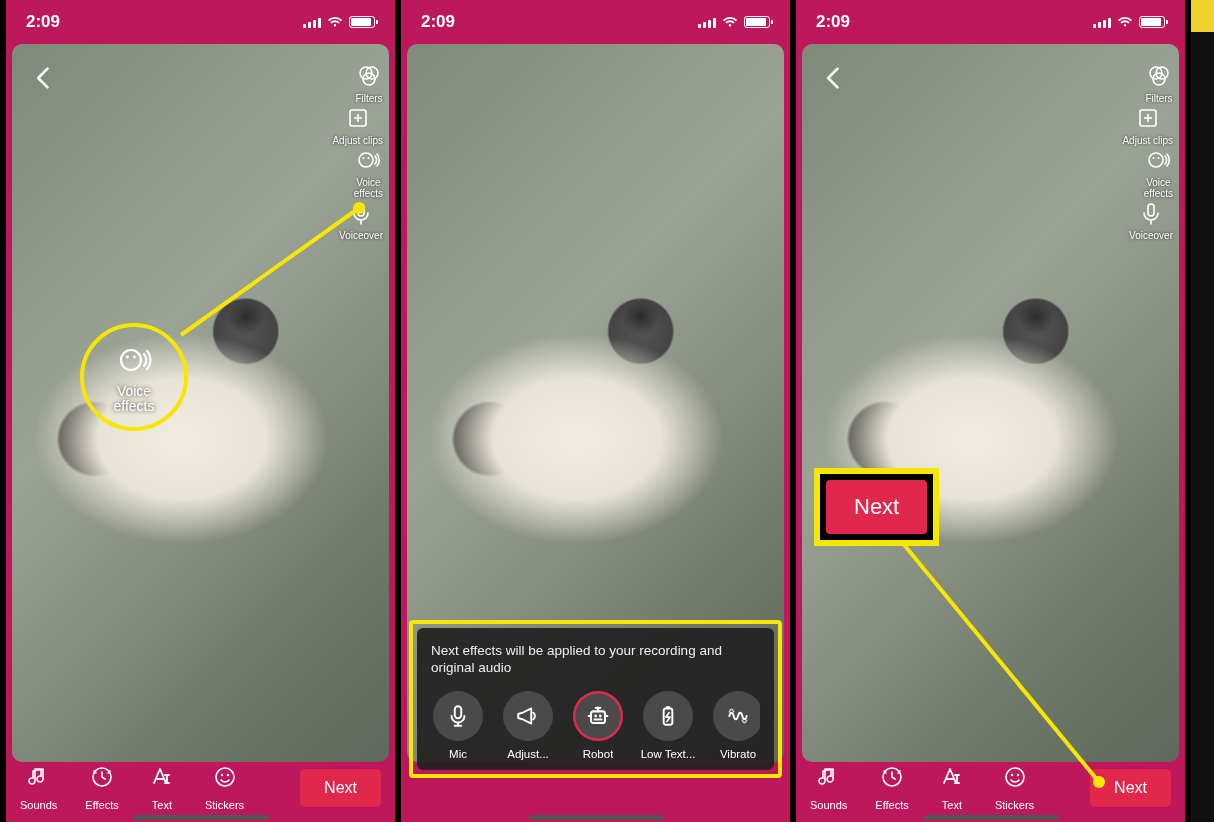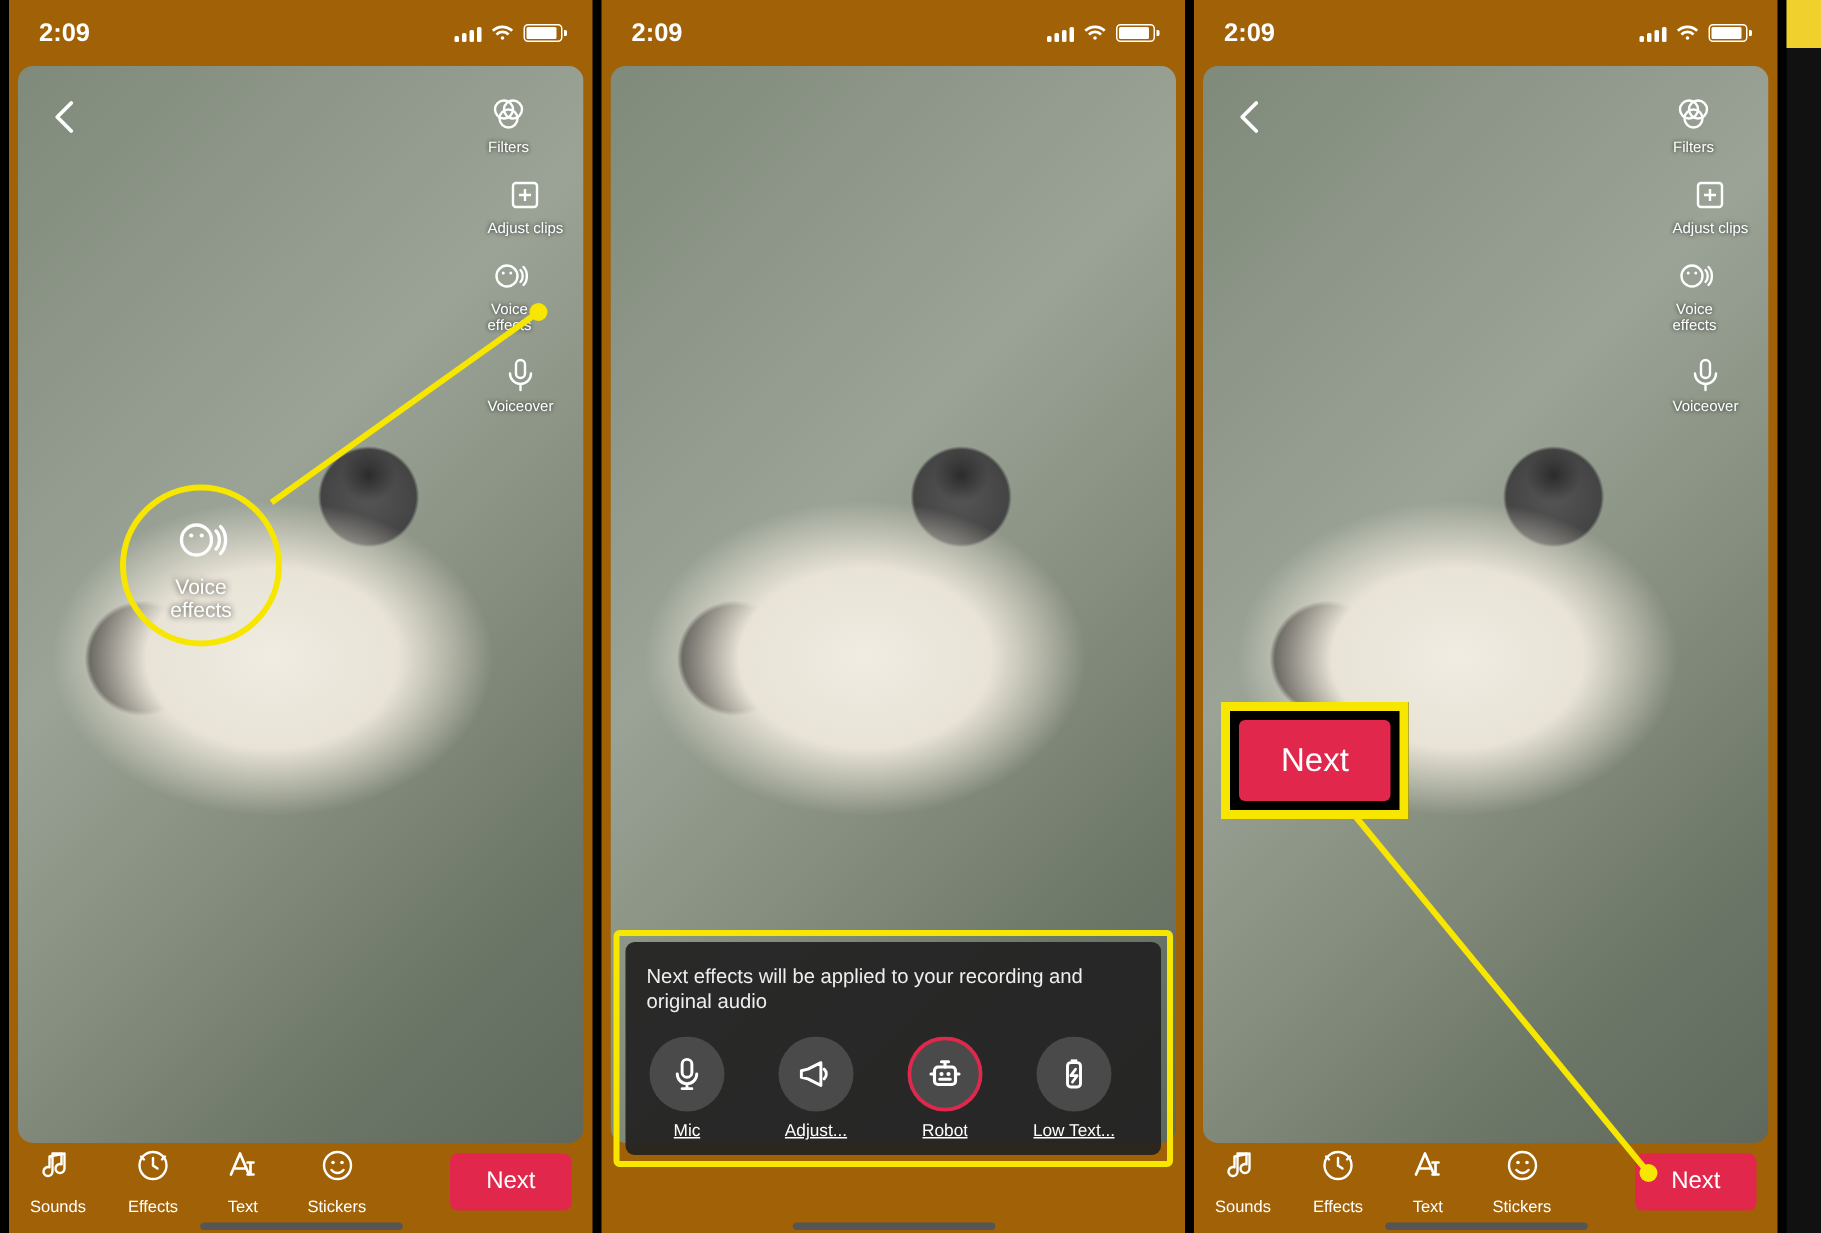"2:09" .phone { background: #a16207 -> #be185d }
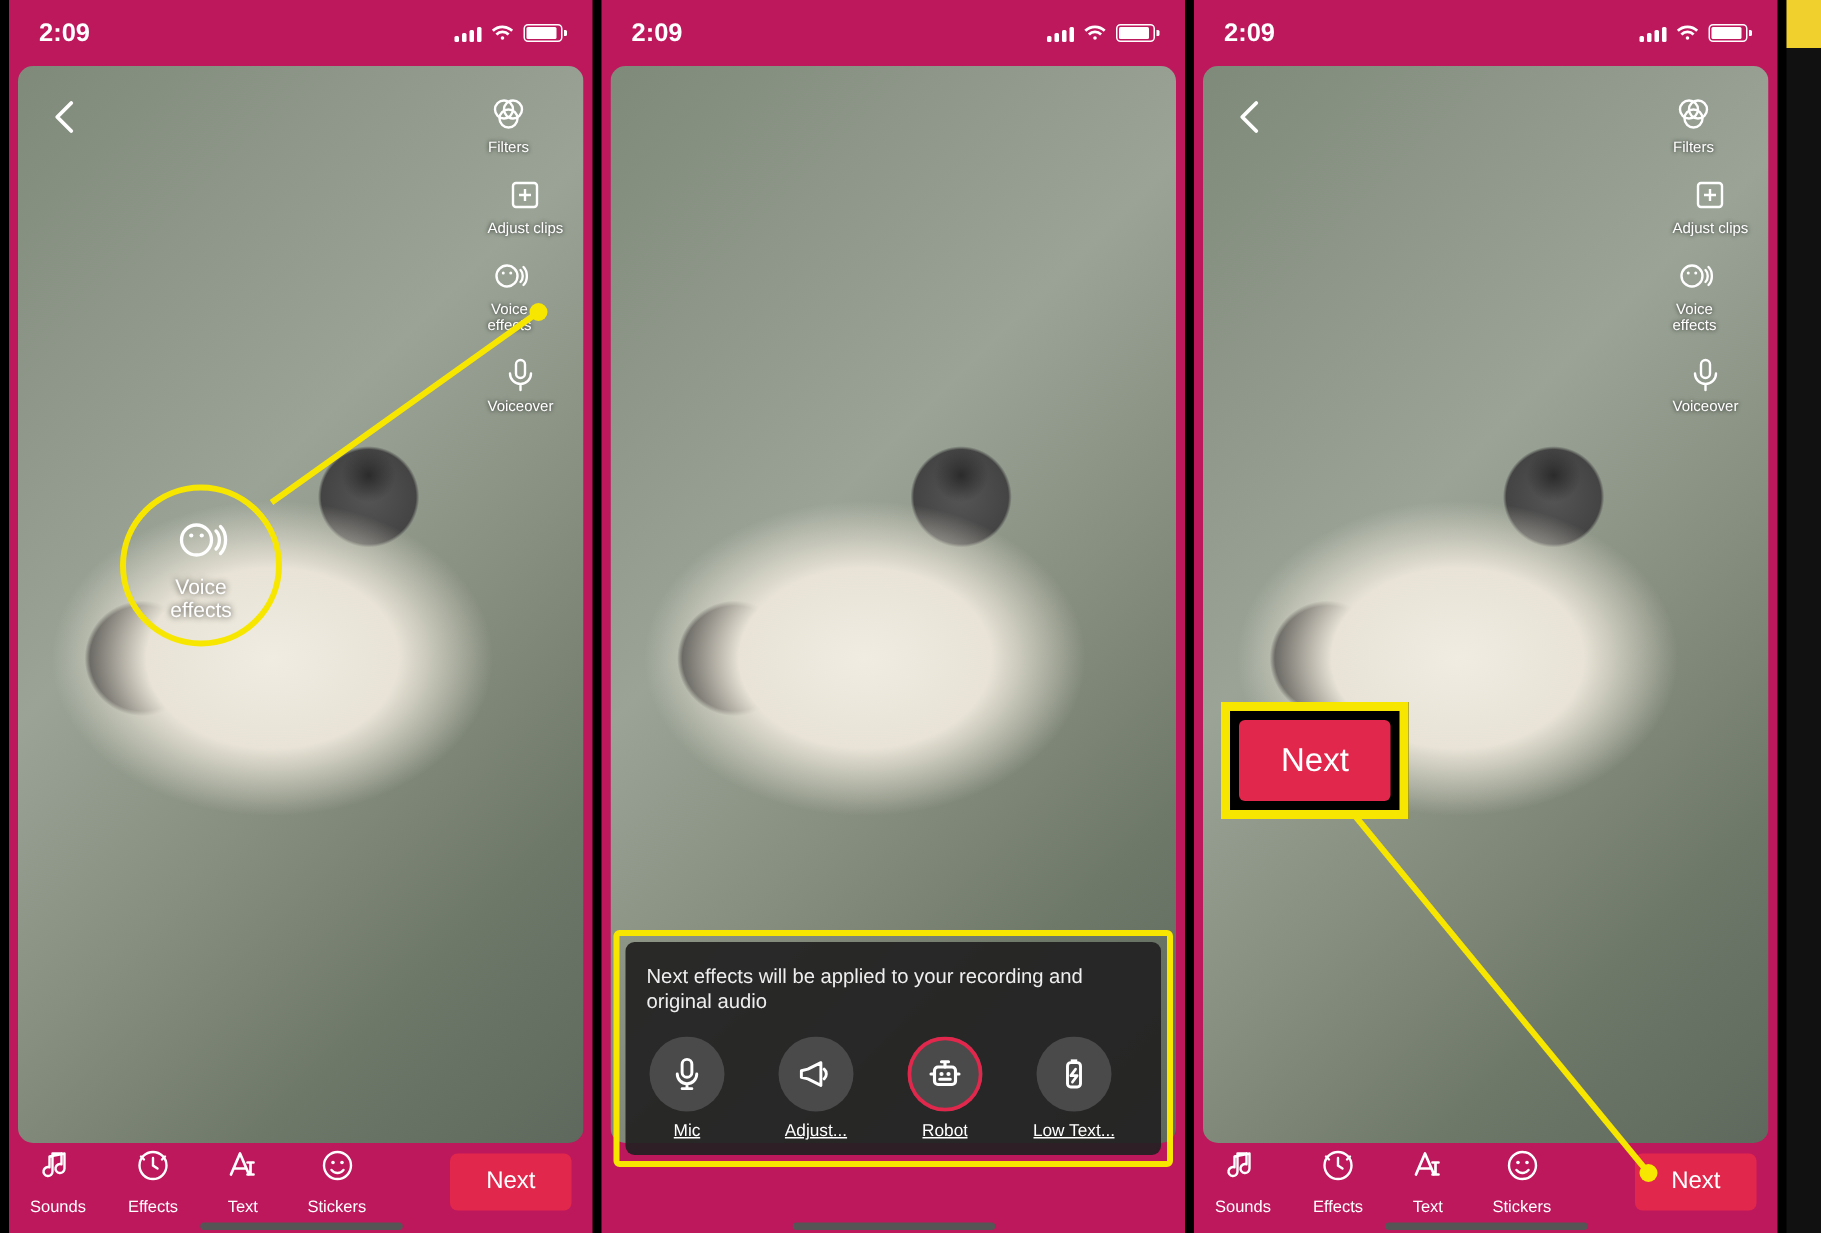"Filters" .rtools { align-items: flex-start -> flex-end; gap: 12px -> 0 }
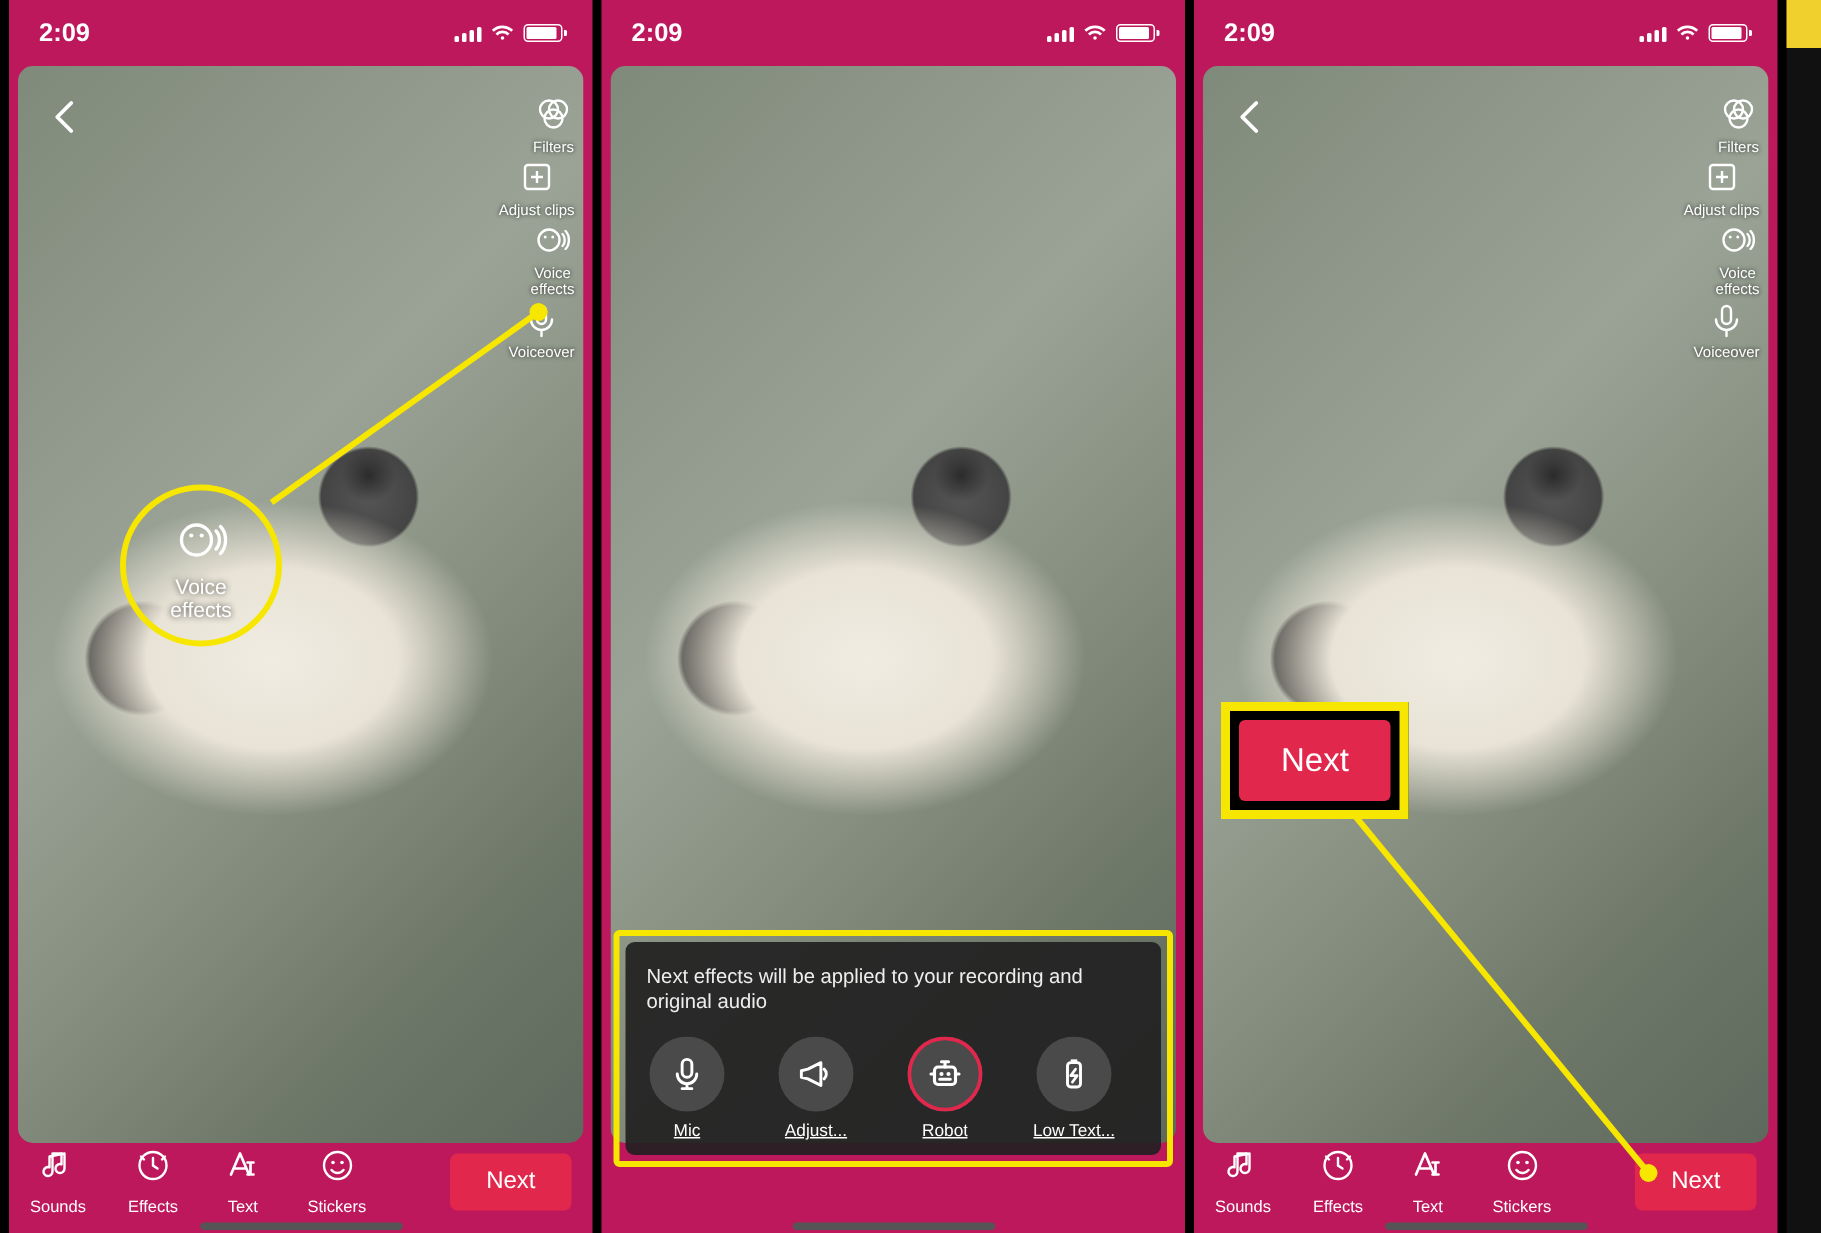"Mic" .ve-row { gap: 32px -> 16px; text-decoration: underline -> none }
